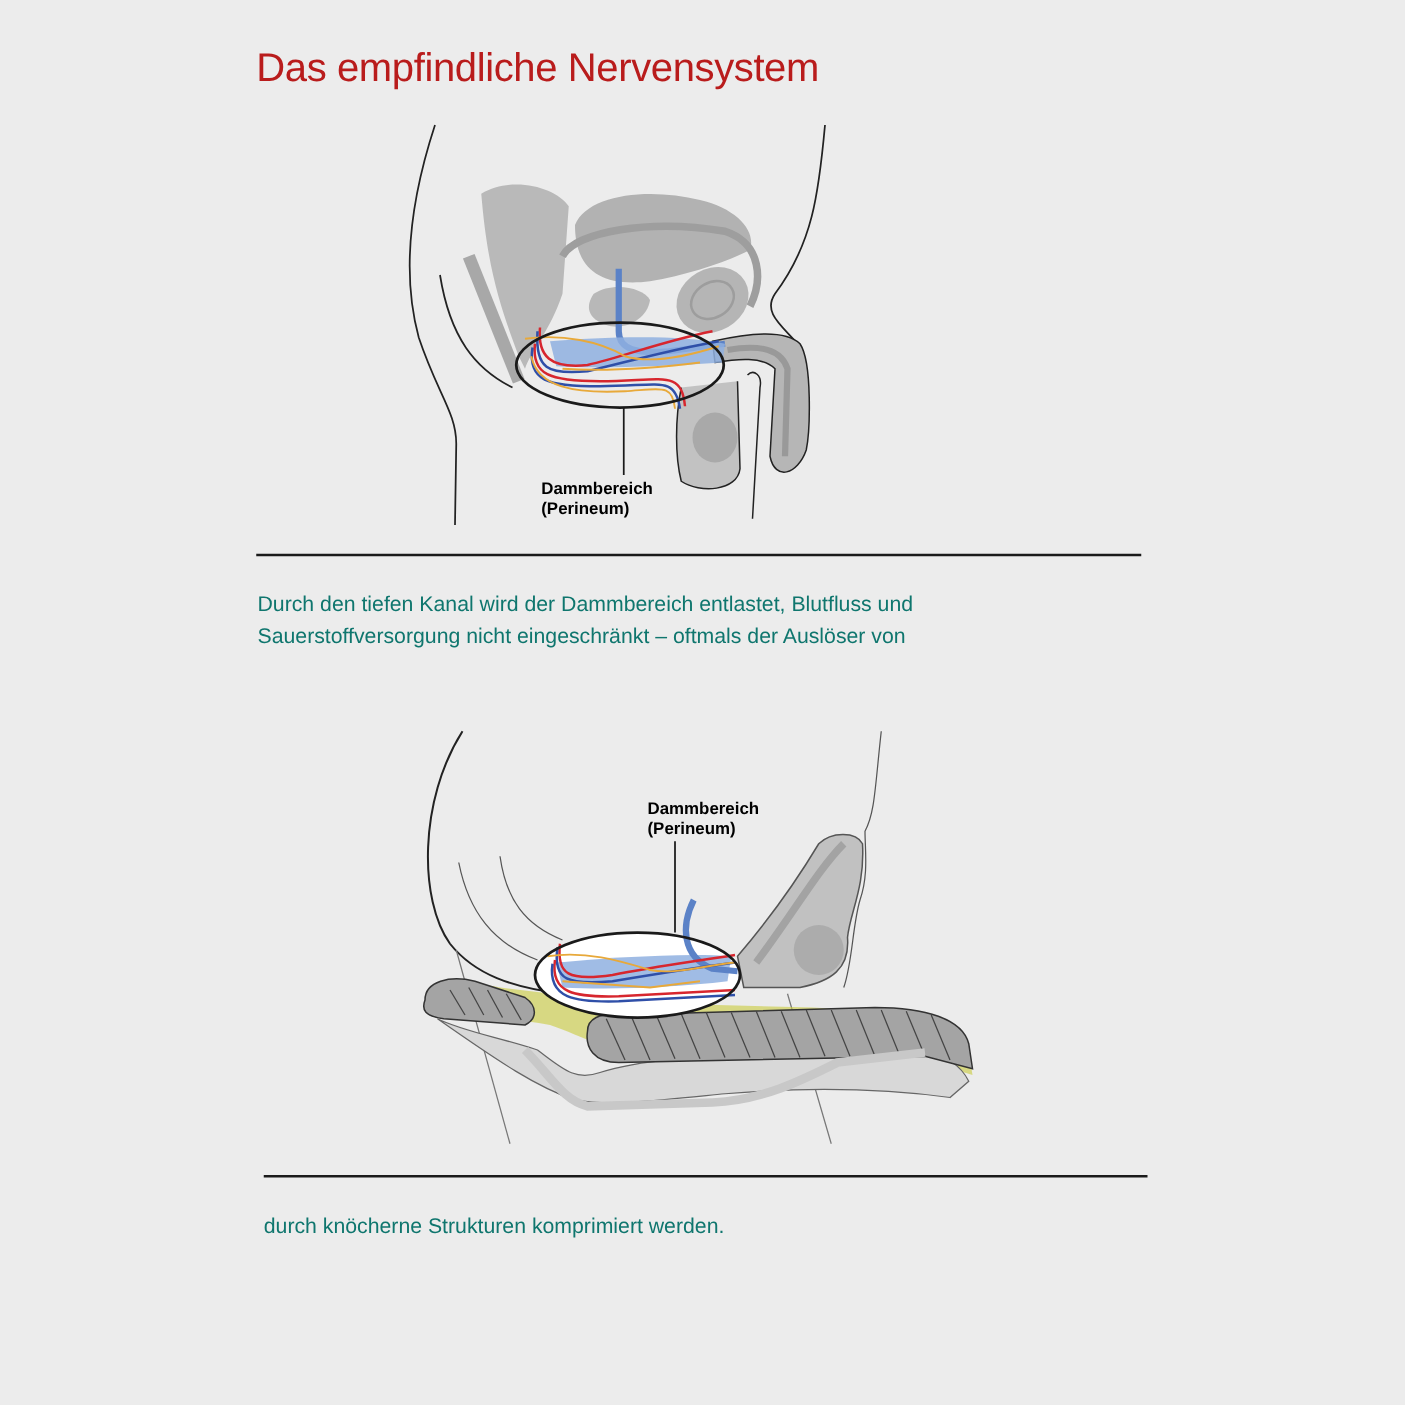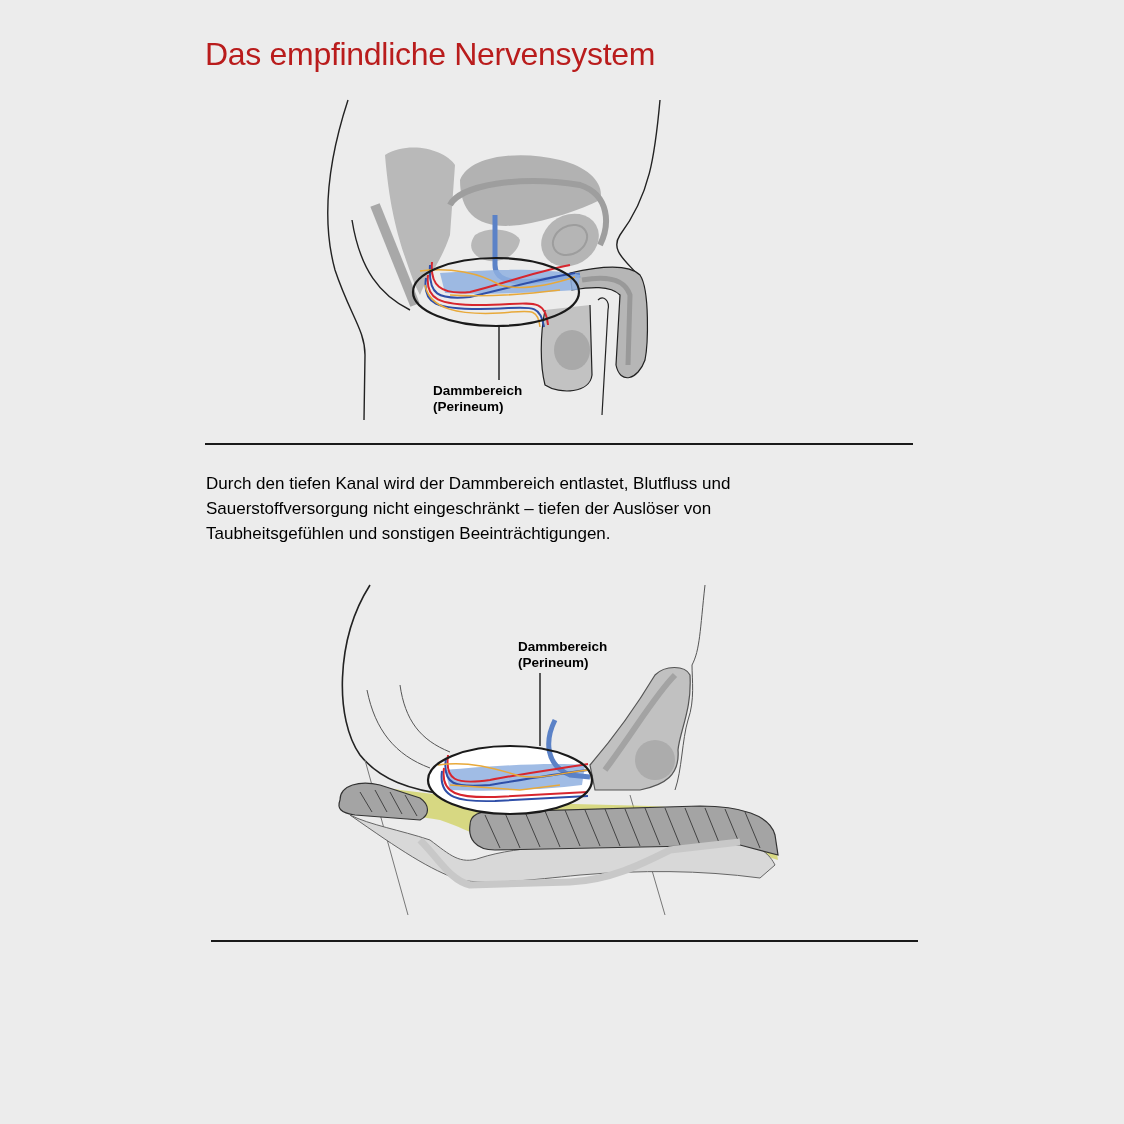"Durch den tiefen Kanal wird" .para { color: #000000 -> #0f766e }
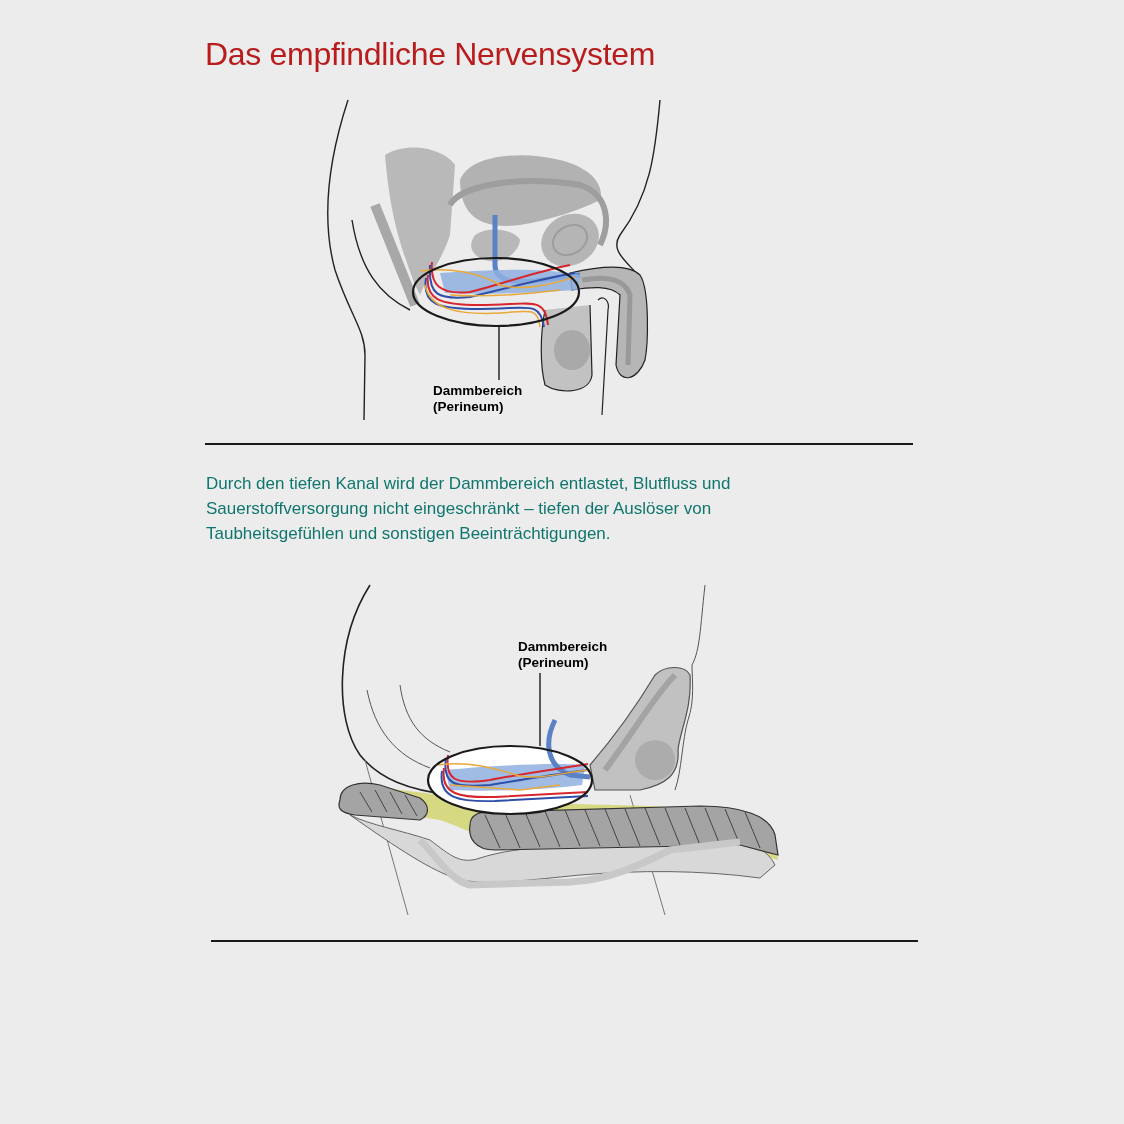"Sauerstoffversorgung nicht eingeschränkt" span { text: tiefen -> oftmals }
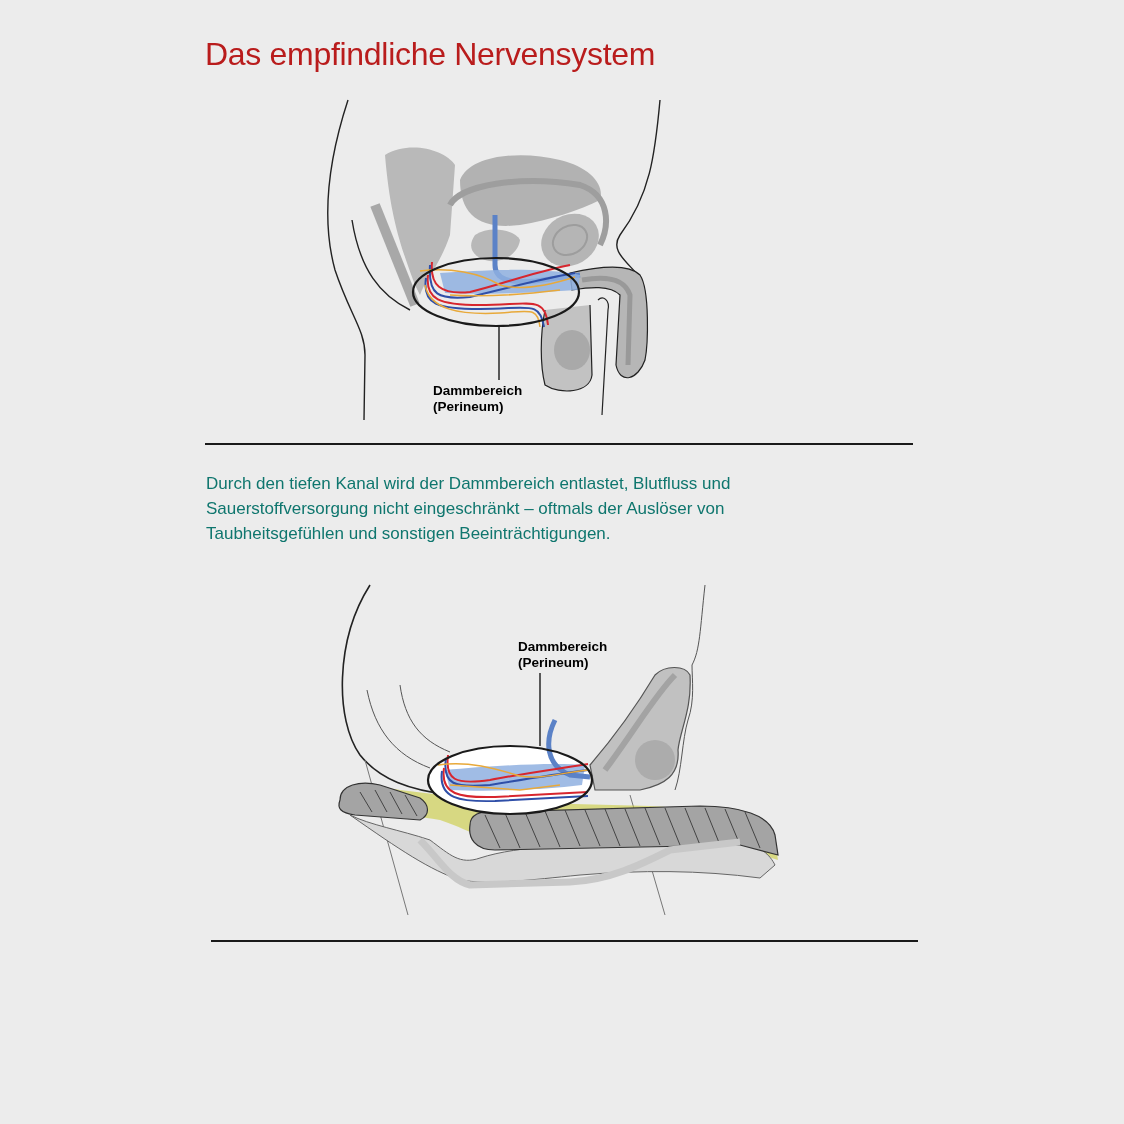"Taubheitsgefühlen und sonstigen" span { html: <span>Taubheitsgefühlen und sonstigen Beeinträchtigungen.</span> -> none }
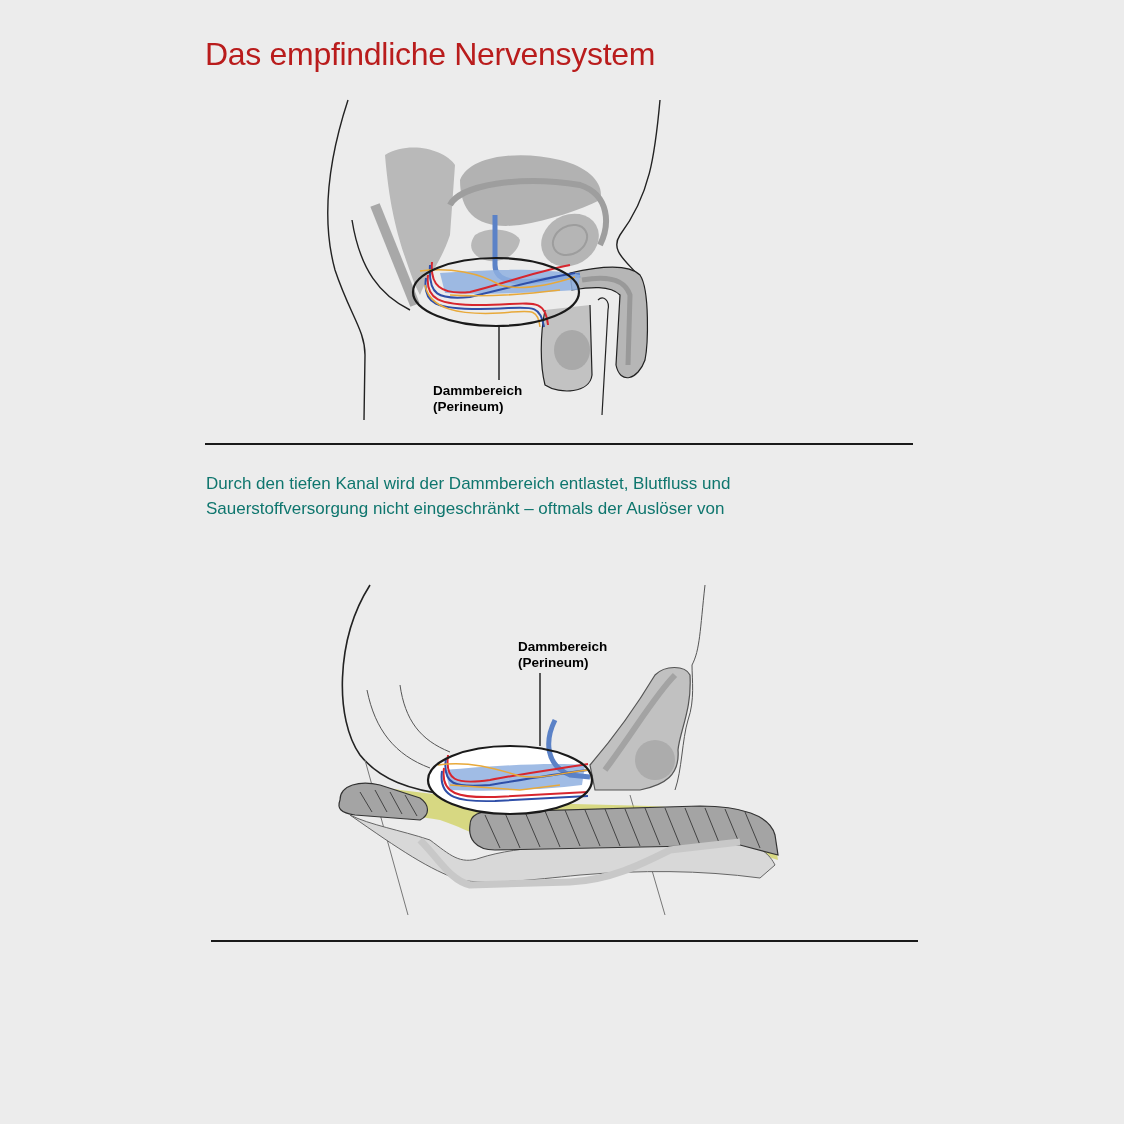"durch knöcherne Strukturen komprimiert" span { html: none -> <span>durch knöcherne Strukturen komprimiert werden.</span> }
